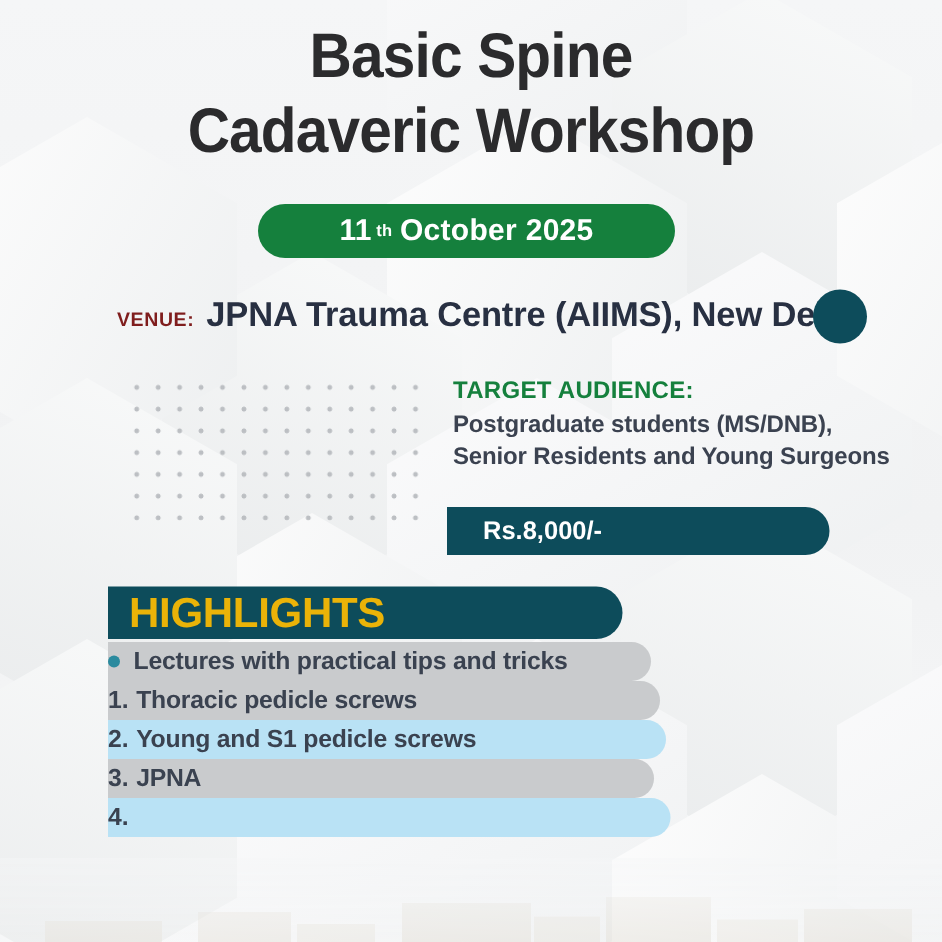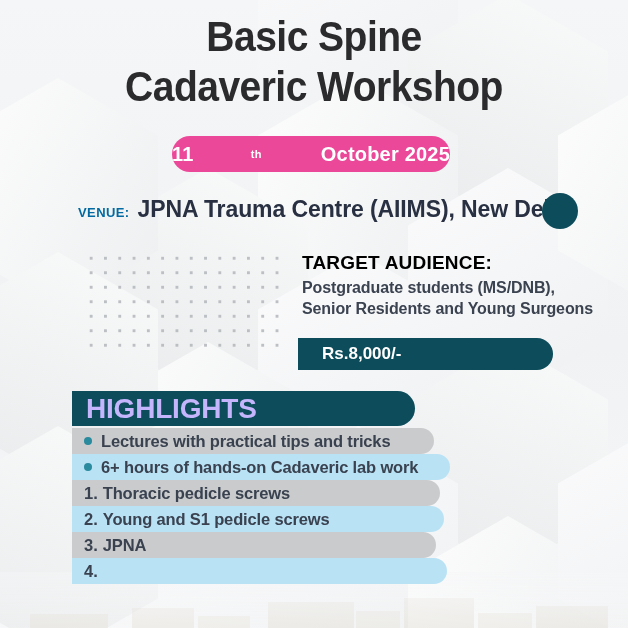"11" .date-pill { background: #ec4899 -> #15803d; justify-content: space-between -> center }
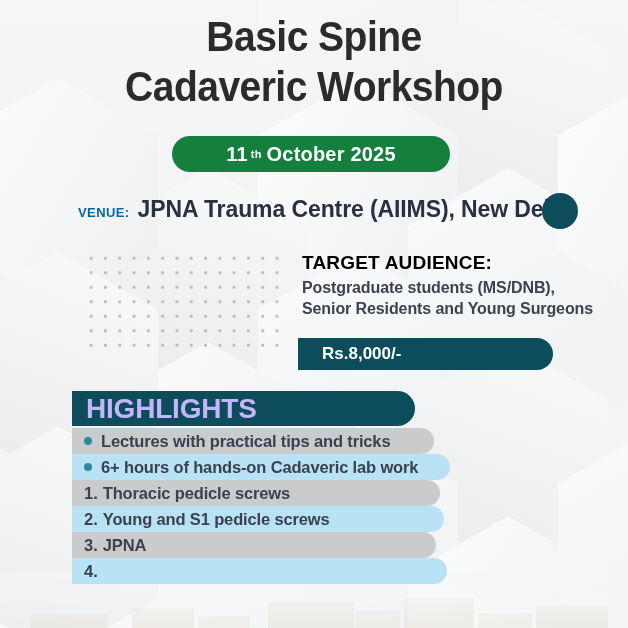"VENUE:" .venue-label { color: #0369a1 -> #7f1d1d }
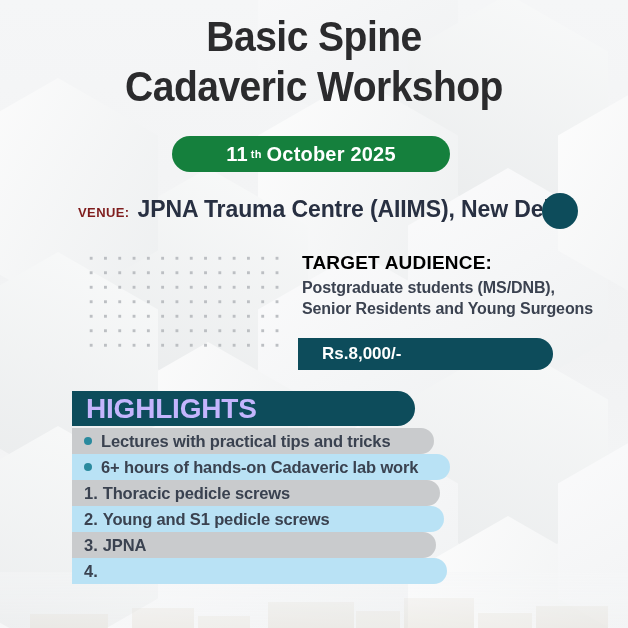"TARGET AUDIENCE:" .audience-head { color: #000000 -> #15803d; font-size: 19px -> 16px }
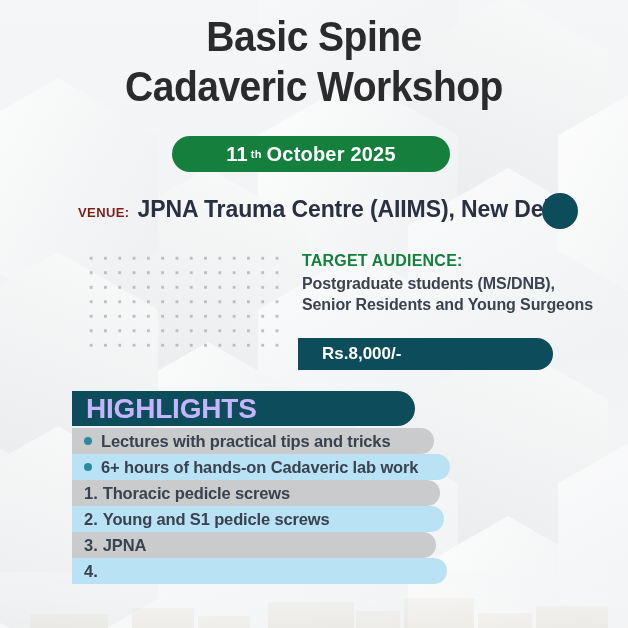"HIGHLIGHTS" .hl-banner { color: #c4b5fd -> #eab308 }
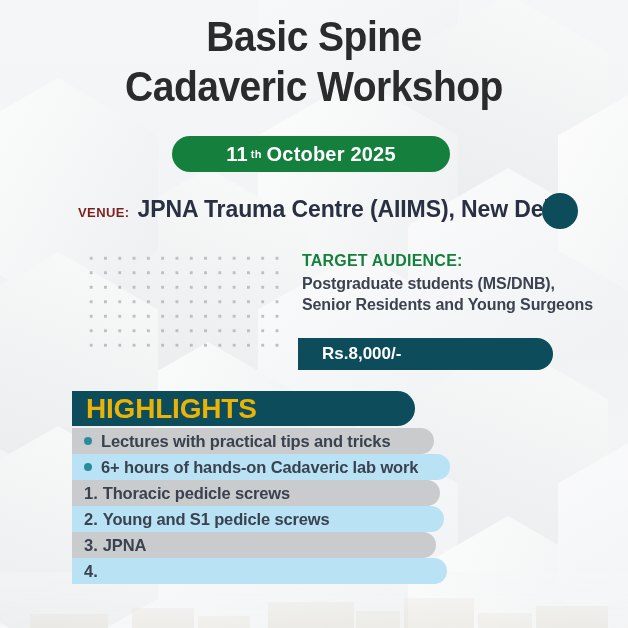"Lectures with practical tips and" .hl-row { padding-left: 12px -> none }
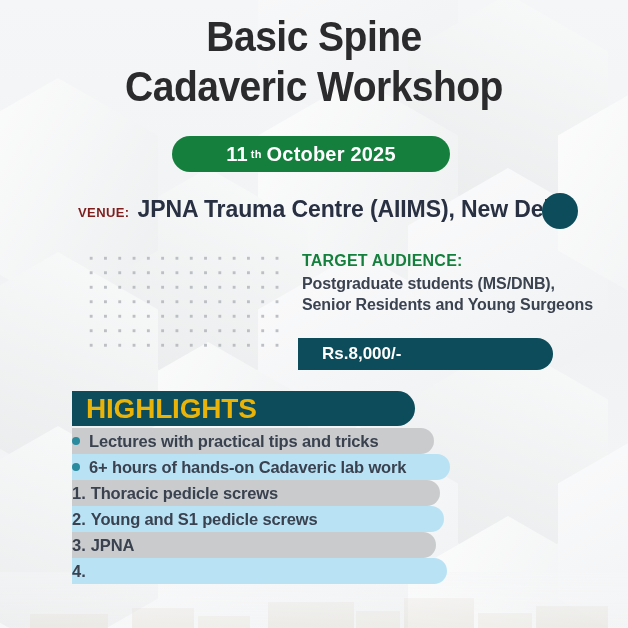"6+ hours of hands-on Cadaveric" div.hl-row { html: <div> <span></span> <span>6+ hours of hands-on Cadaveric lab work</span> </div> -> none }
